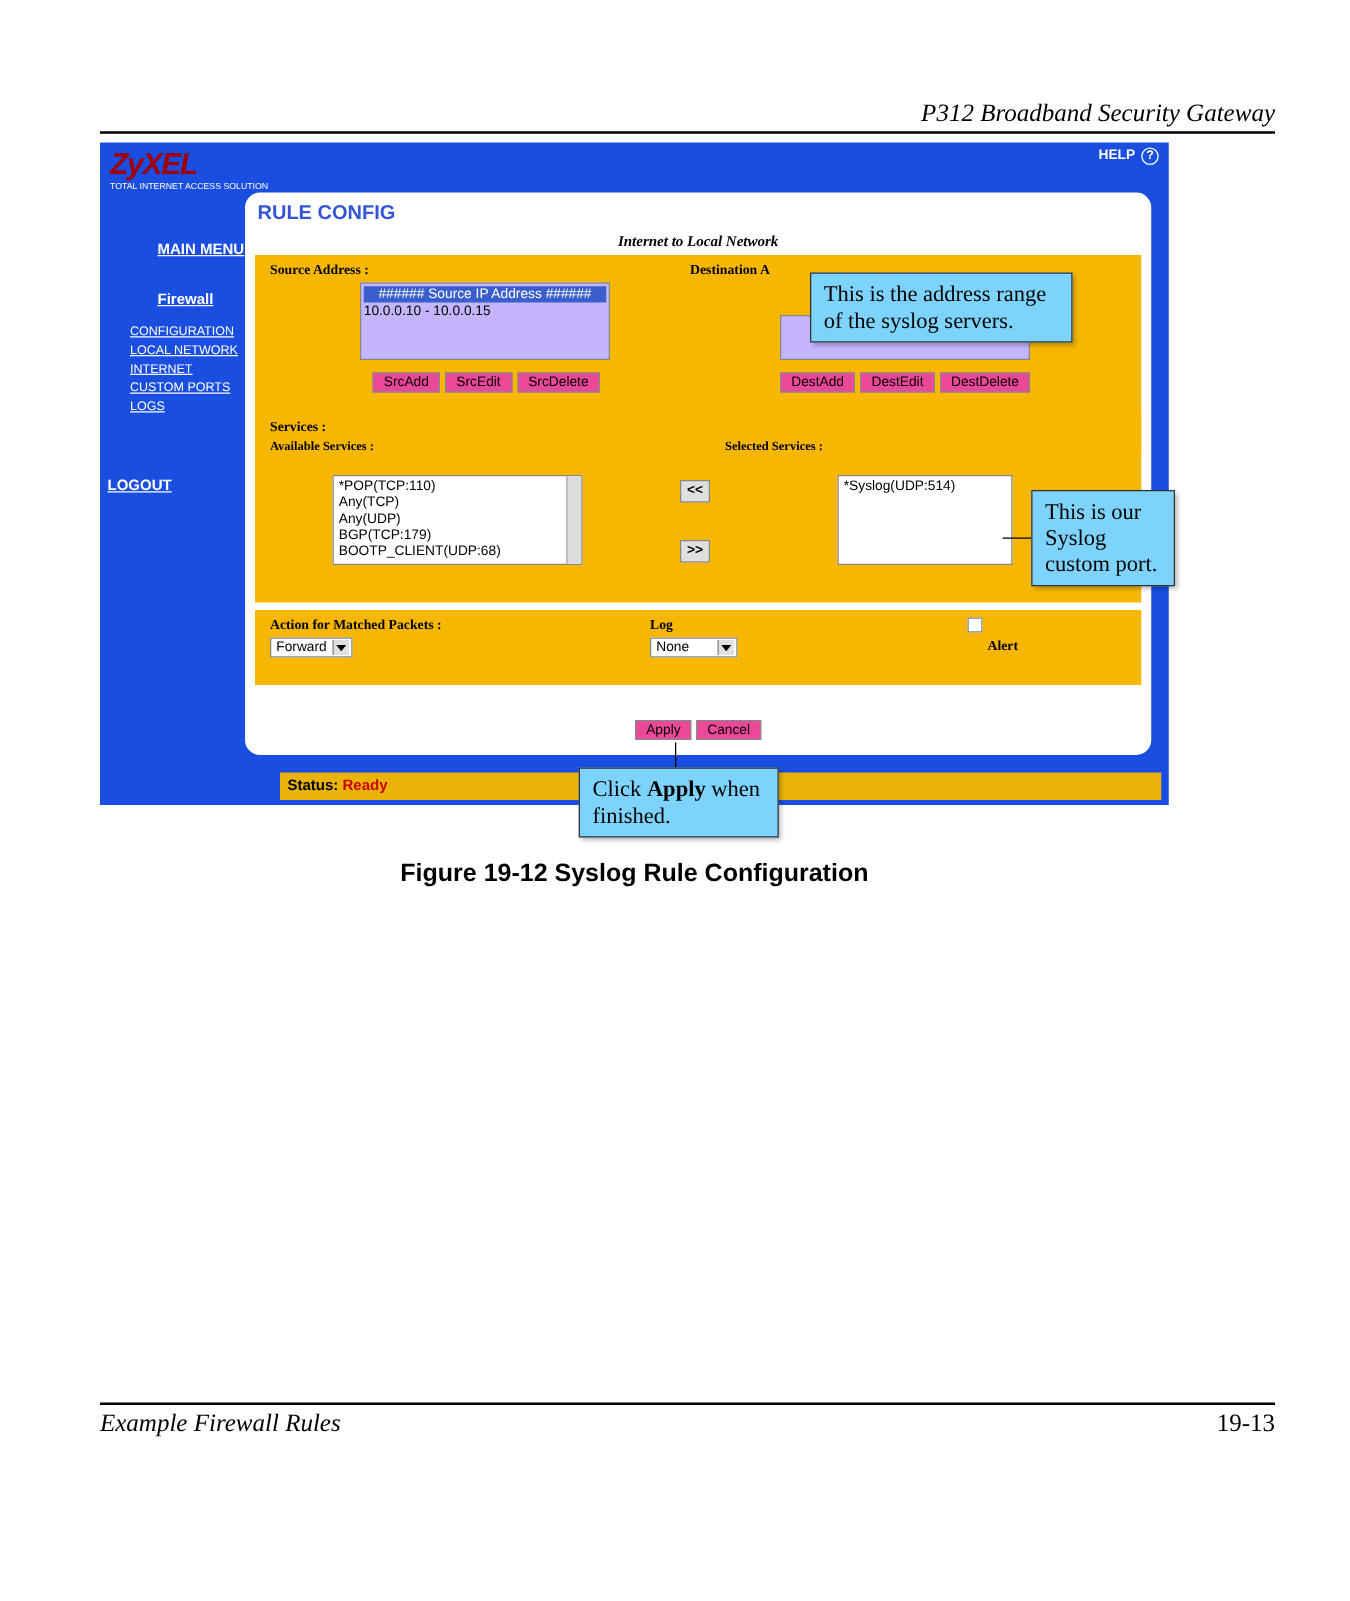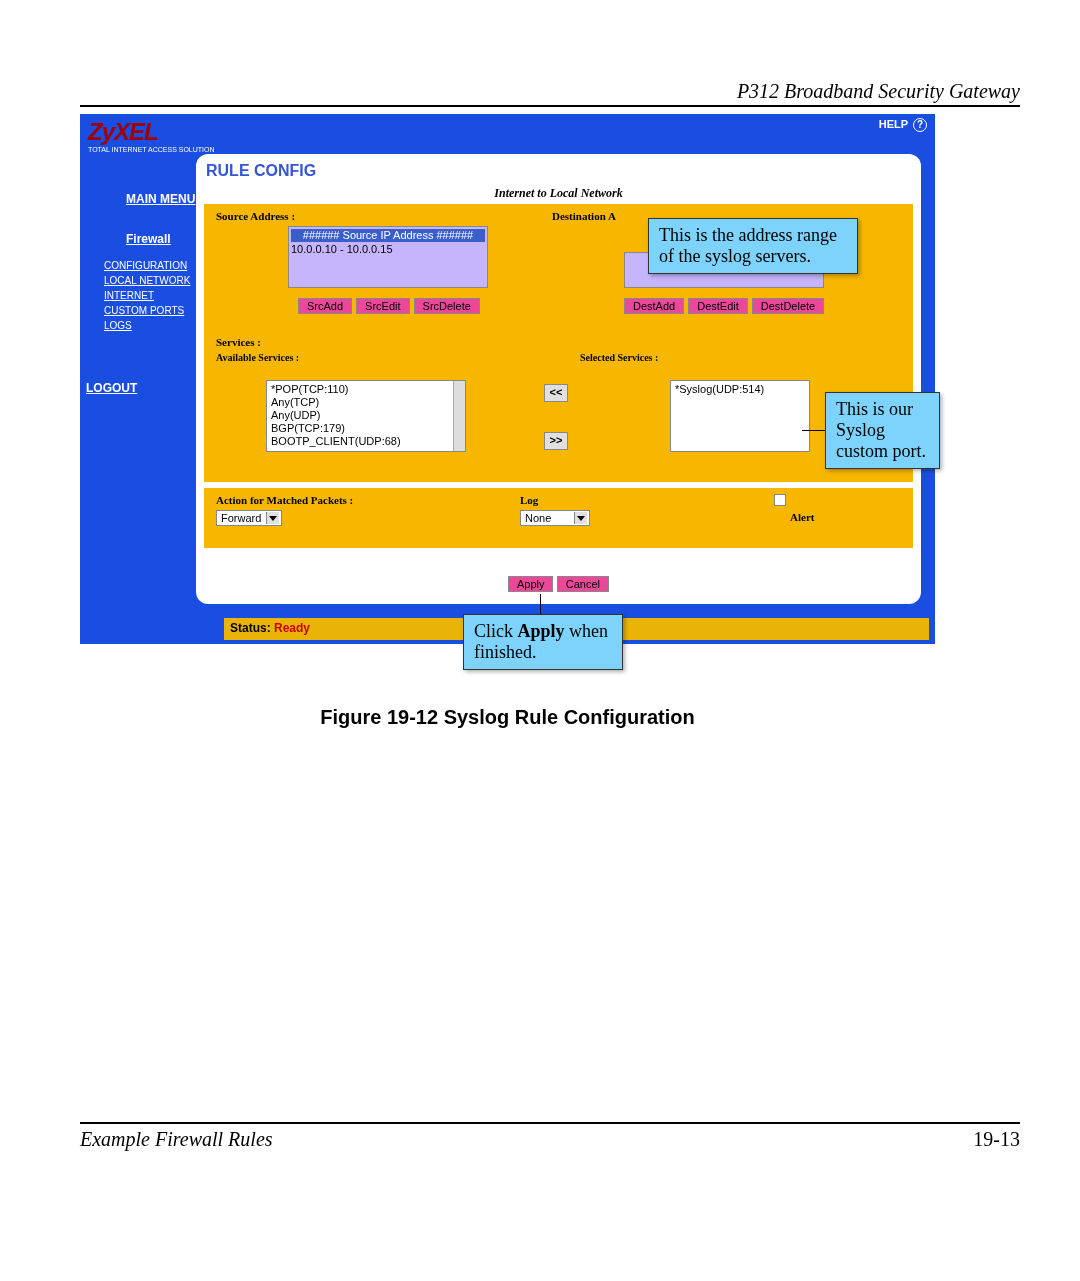"Figure 19-12 Syslog Rule Configuration" .fig-caption { margin-top: 18px -> none }
